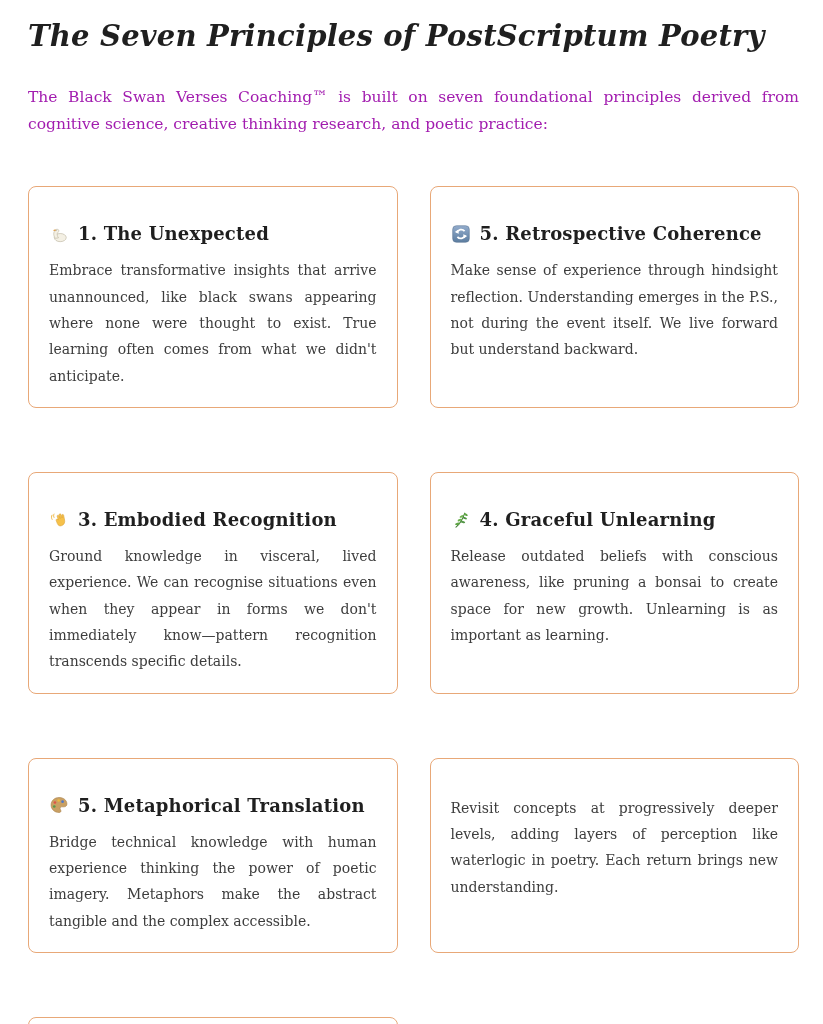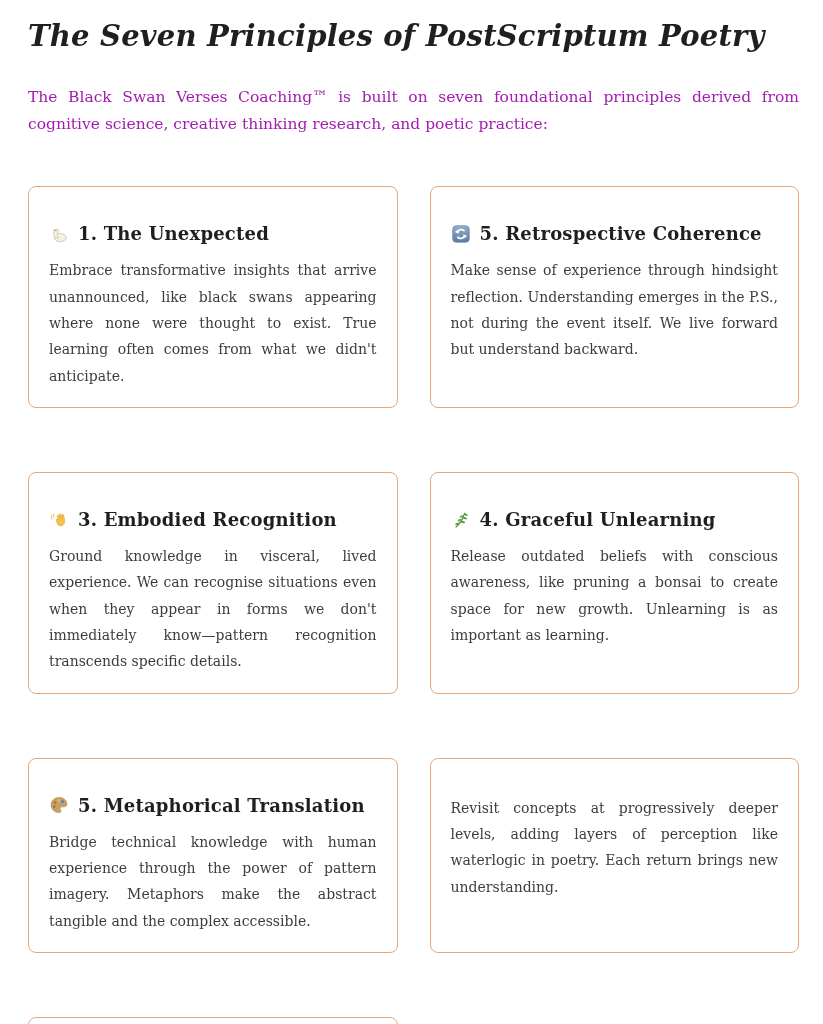"Bridge technical knowledge with human" p.card-body { text: through the power of pattern -> thinking the power of poetic }
